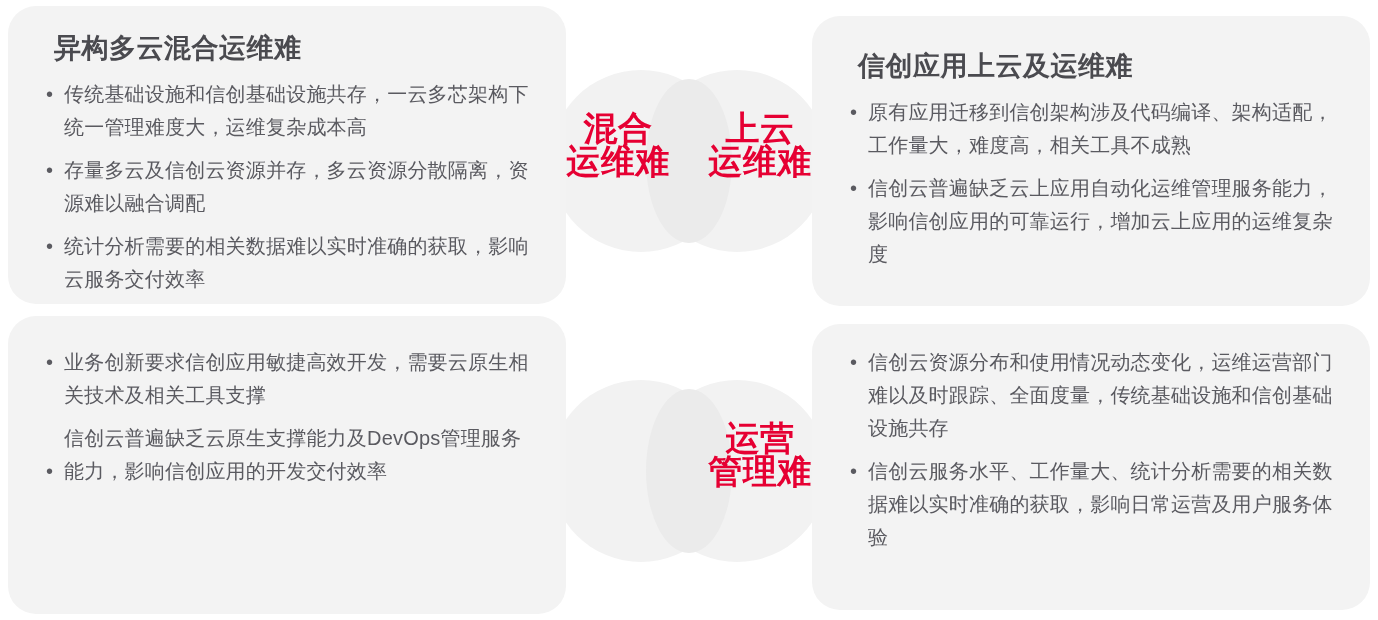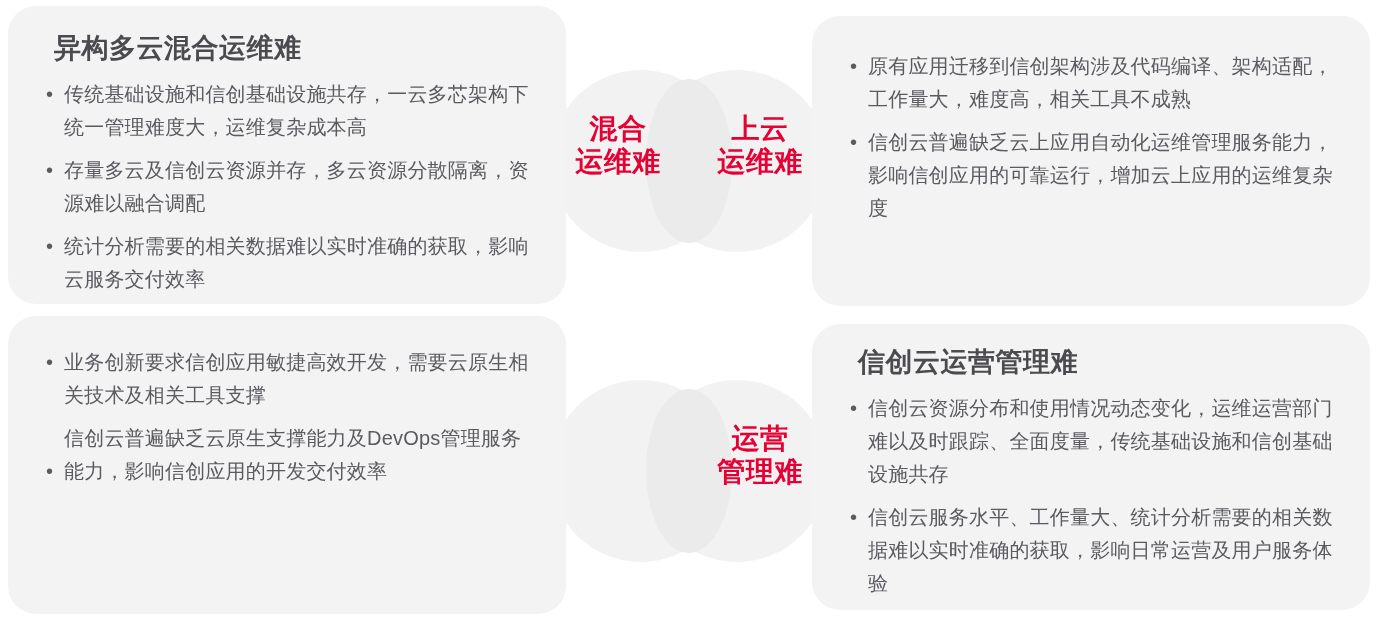"信创应用上云及运维难" div.card-title { html: none -> <div>信创应用上云及运维难</div> }
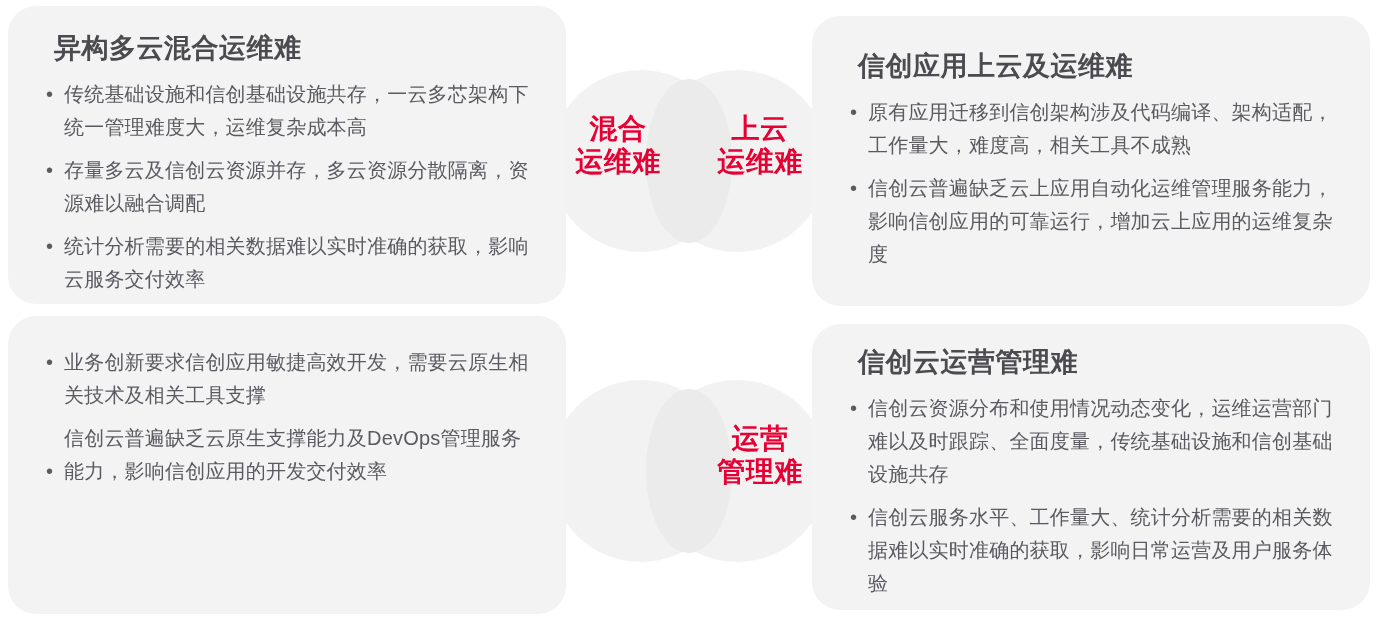"混合" .venn-label { font-size: 28px -> 34px }
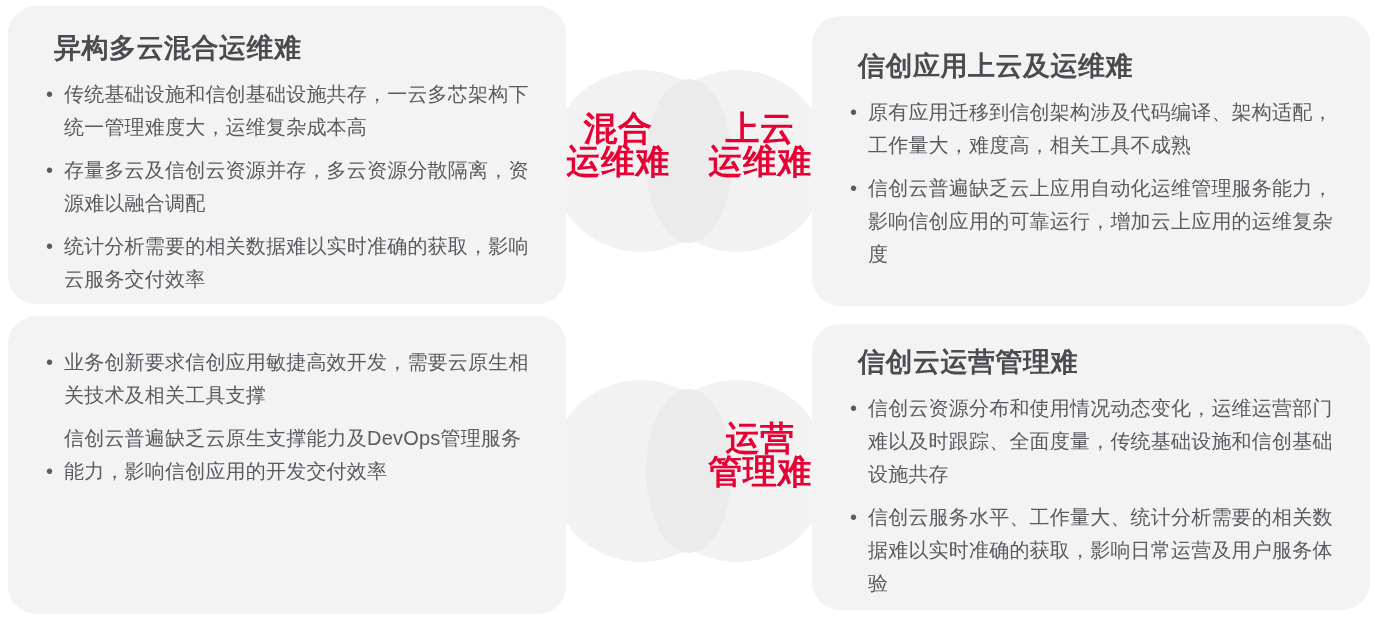"信创云运营管理难" div.card-title { html: <div>信创云运营管理难</div> -> none }
